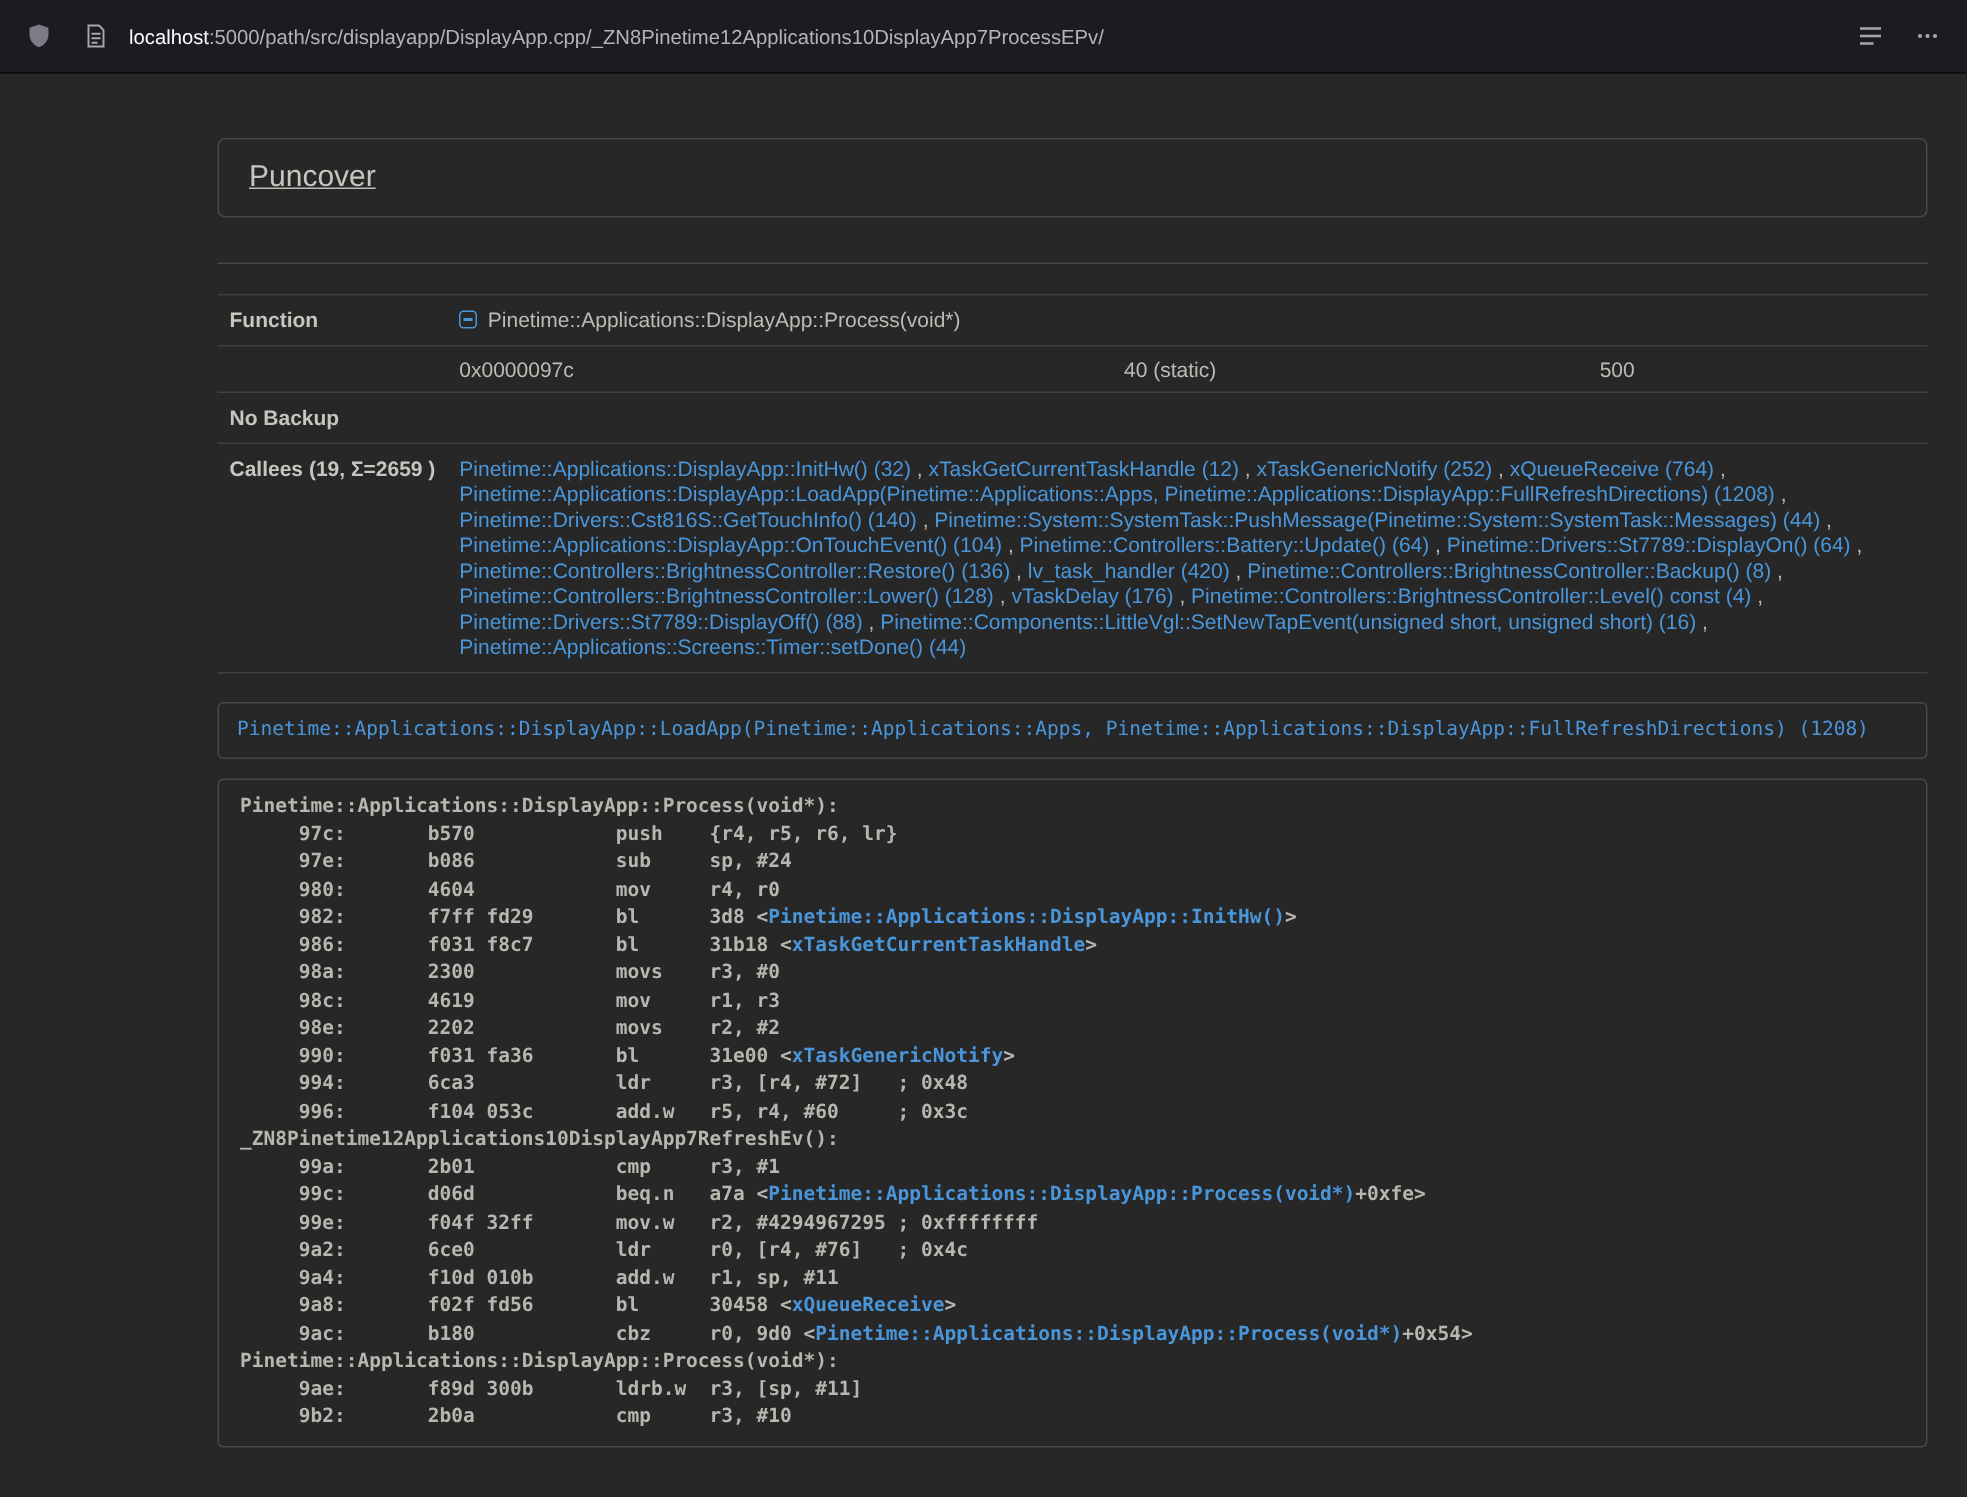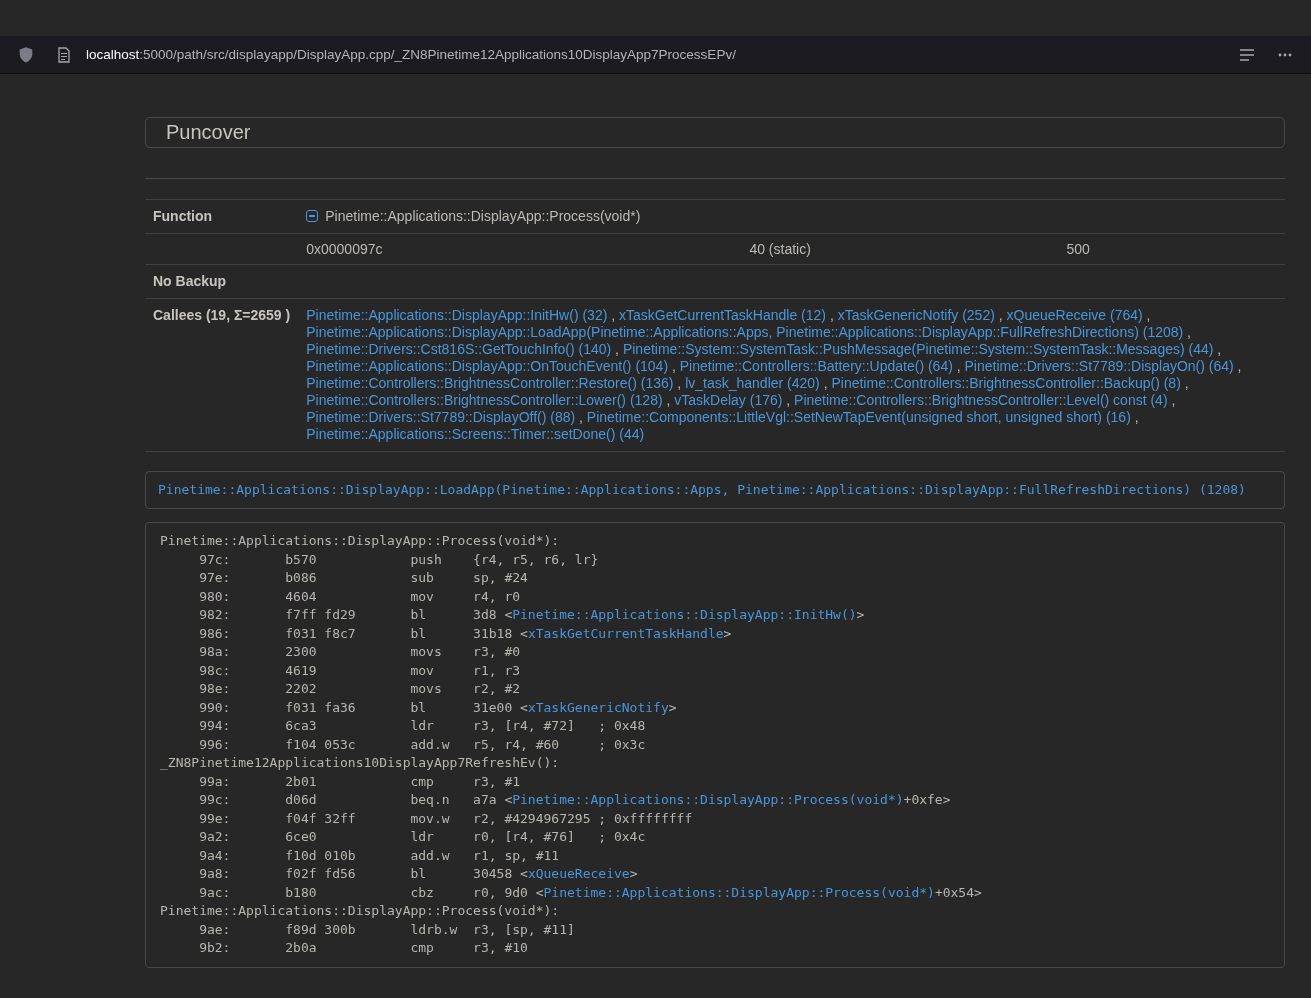"localhost:5000/path/src/displayapp/Displ" .browser-bar { height: 38px -> 49px; margin-top: 36px -> none }
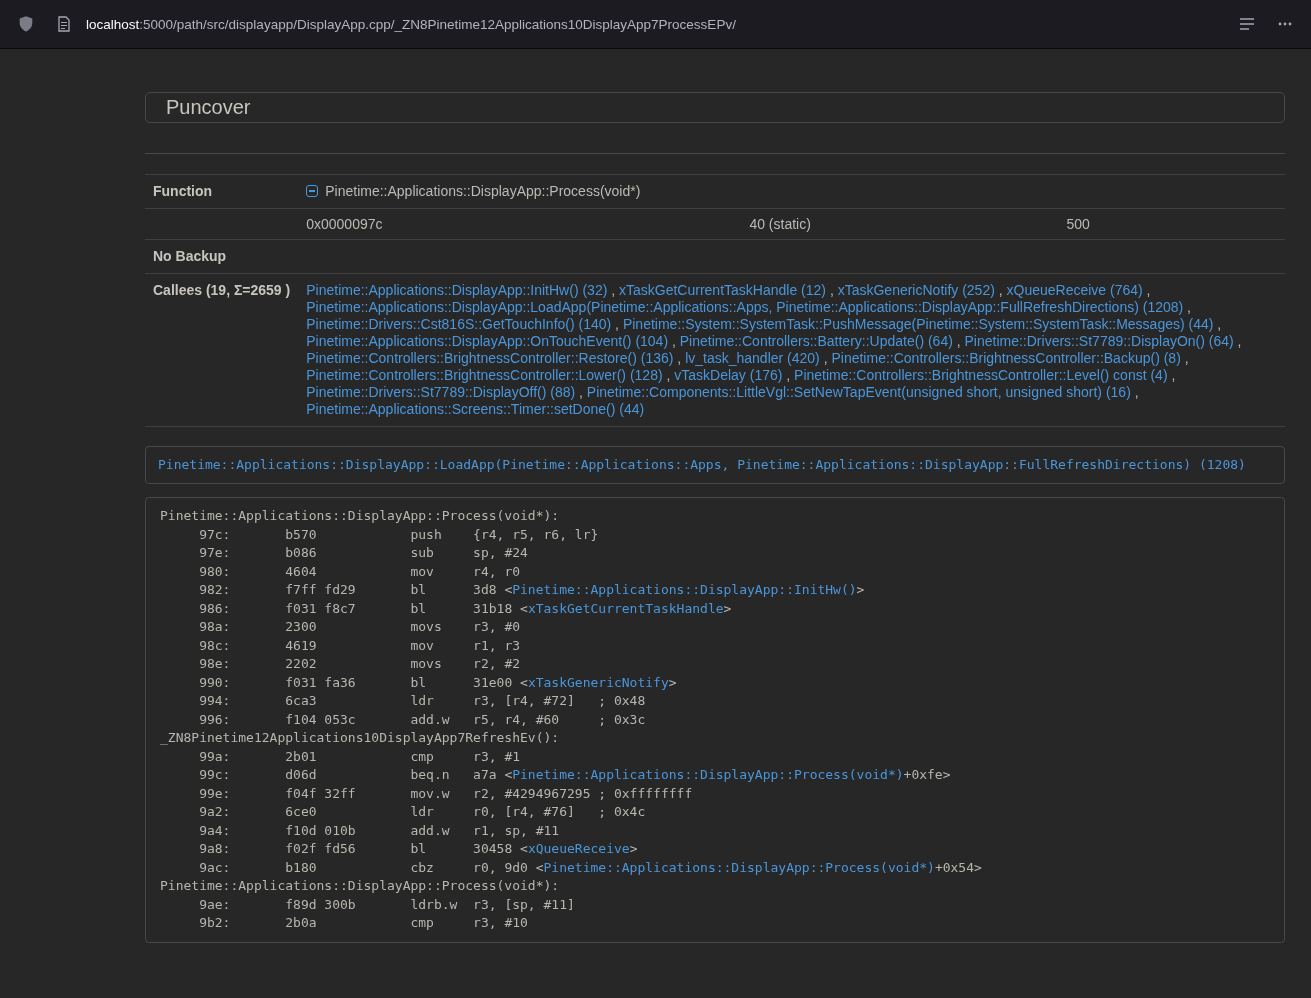"Puncover" .jumbotron { padding: 3px 20px -> 14px 20px; text-decoration: none -> underline }
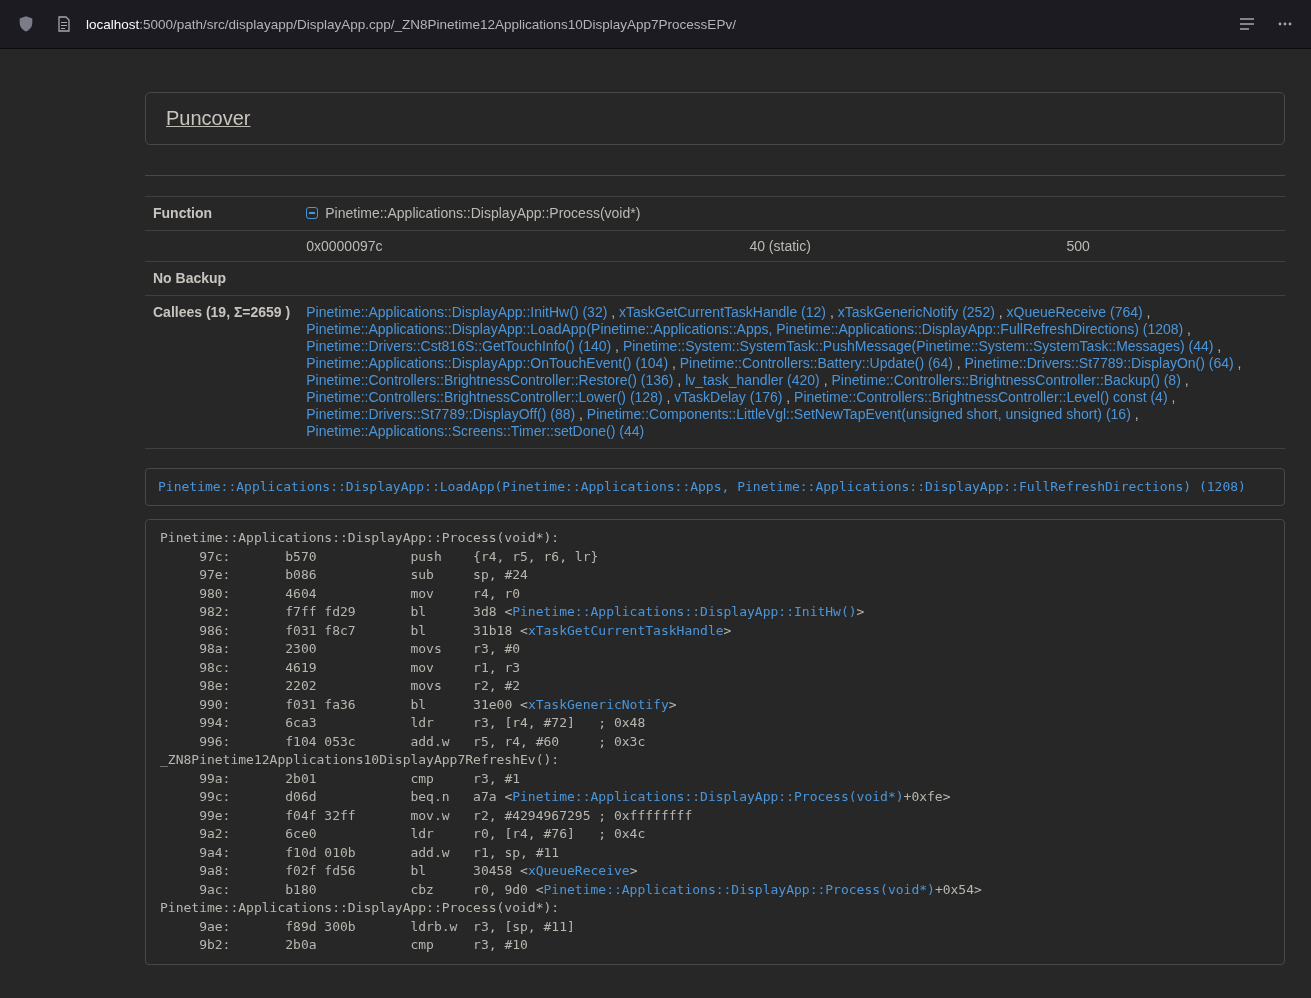"Pinetime::Applications::DisplayApp::Process(void*):" .cl { font-weight: none -> bold }
